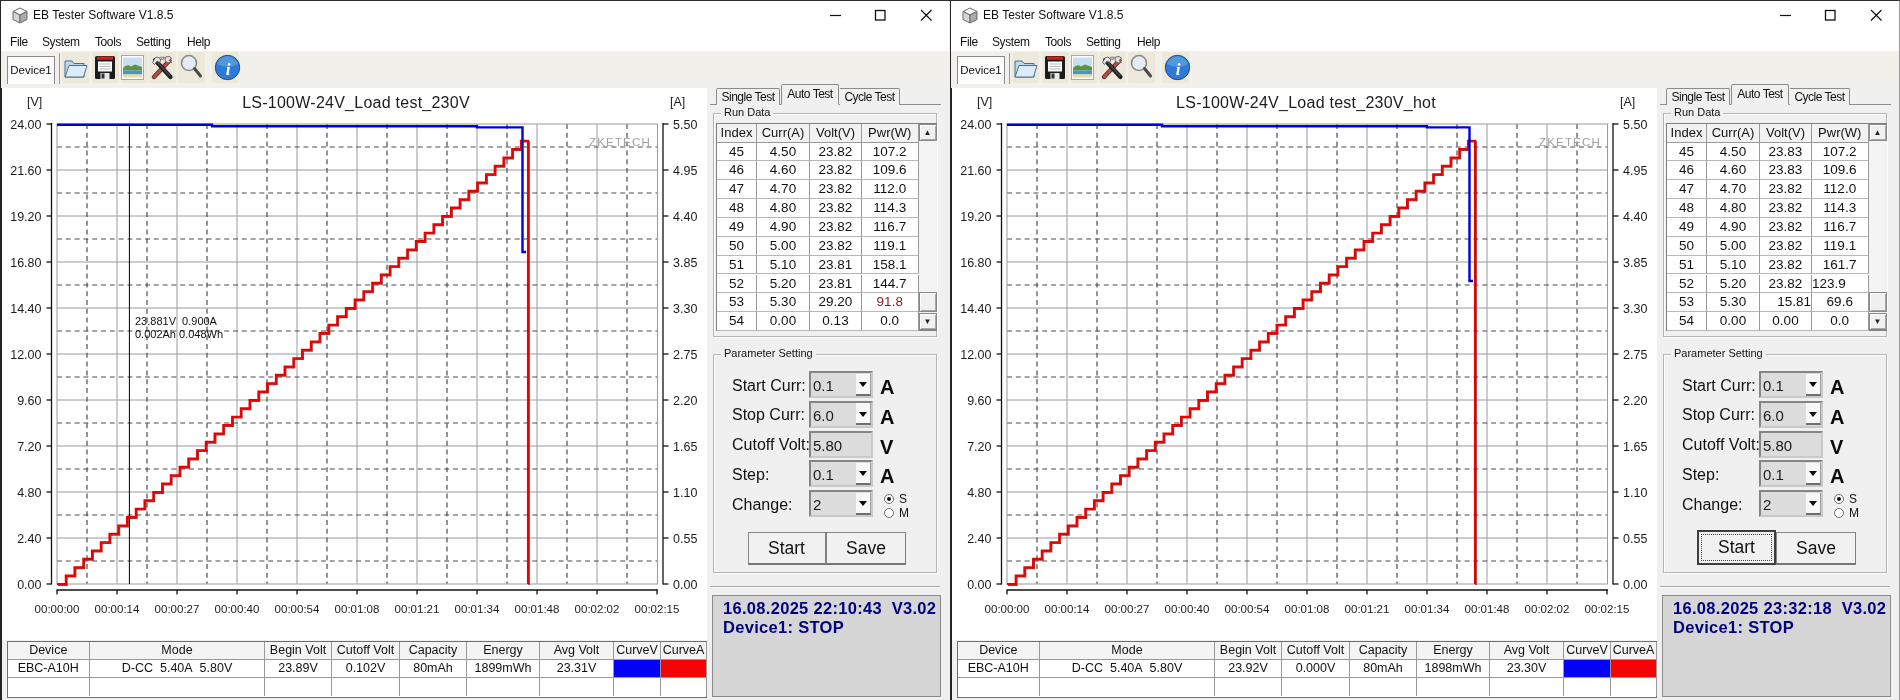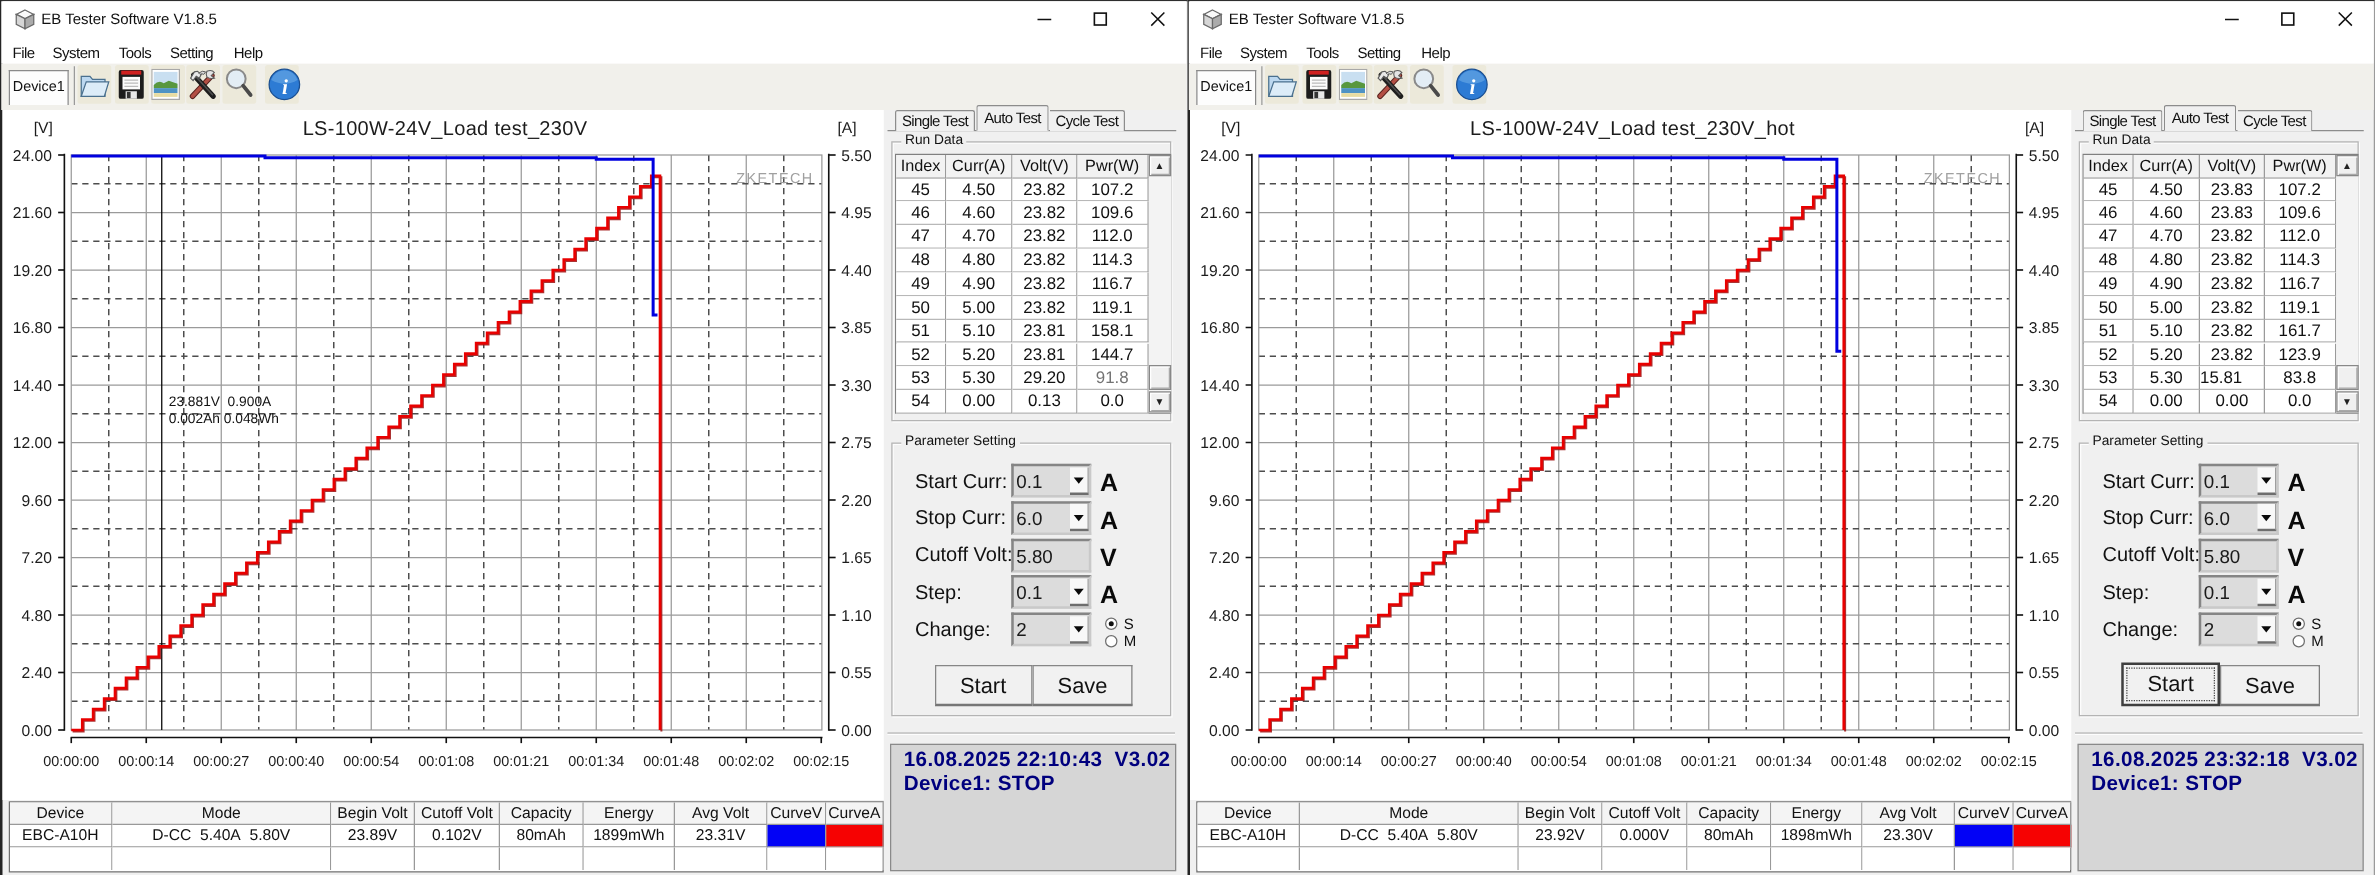"123.9" div { text-align: center -> left }
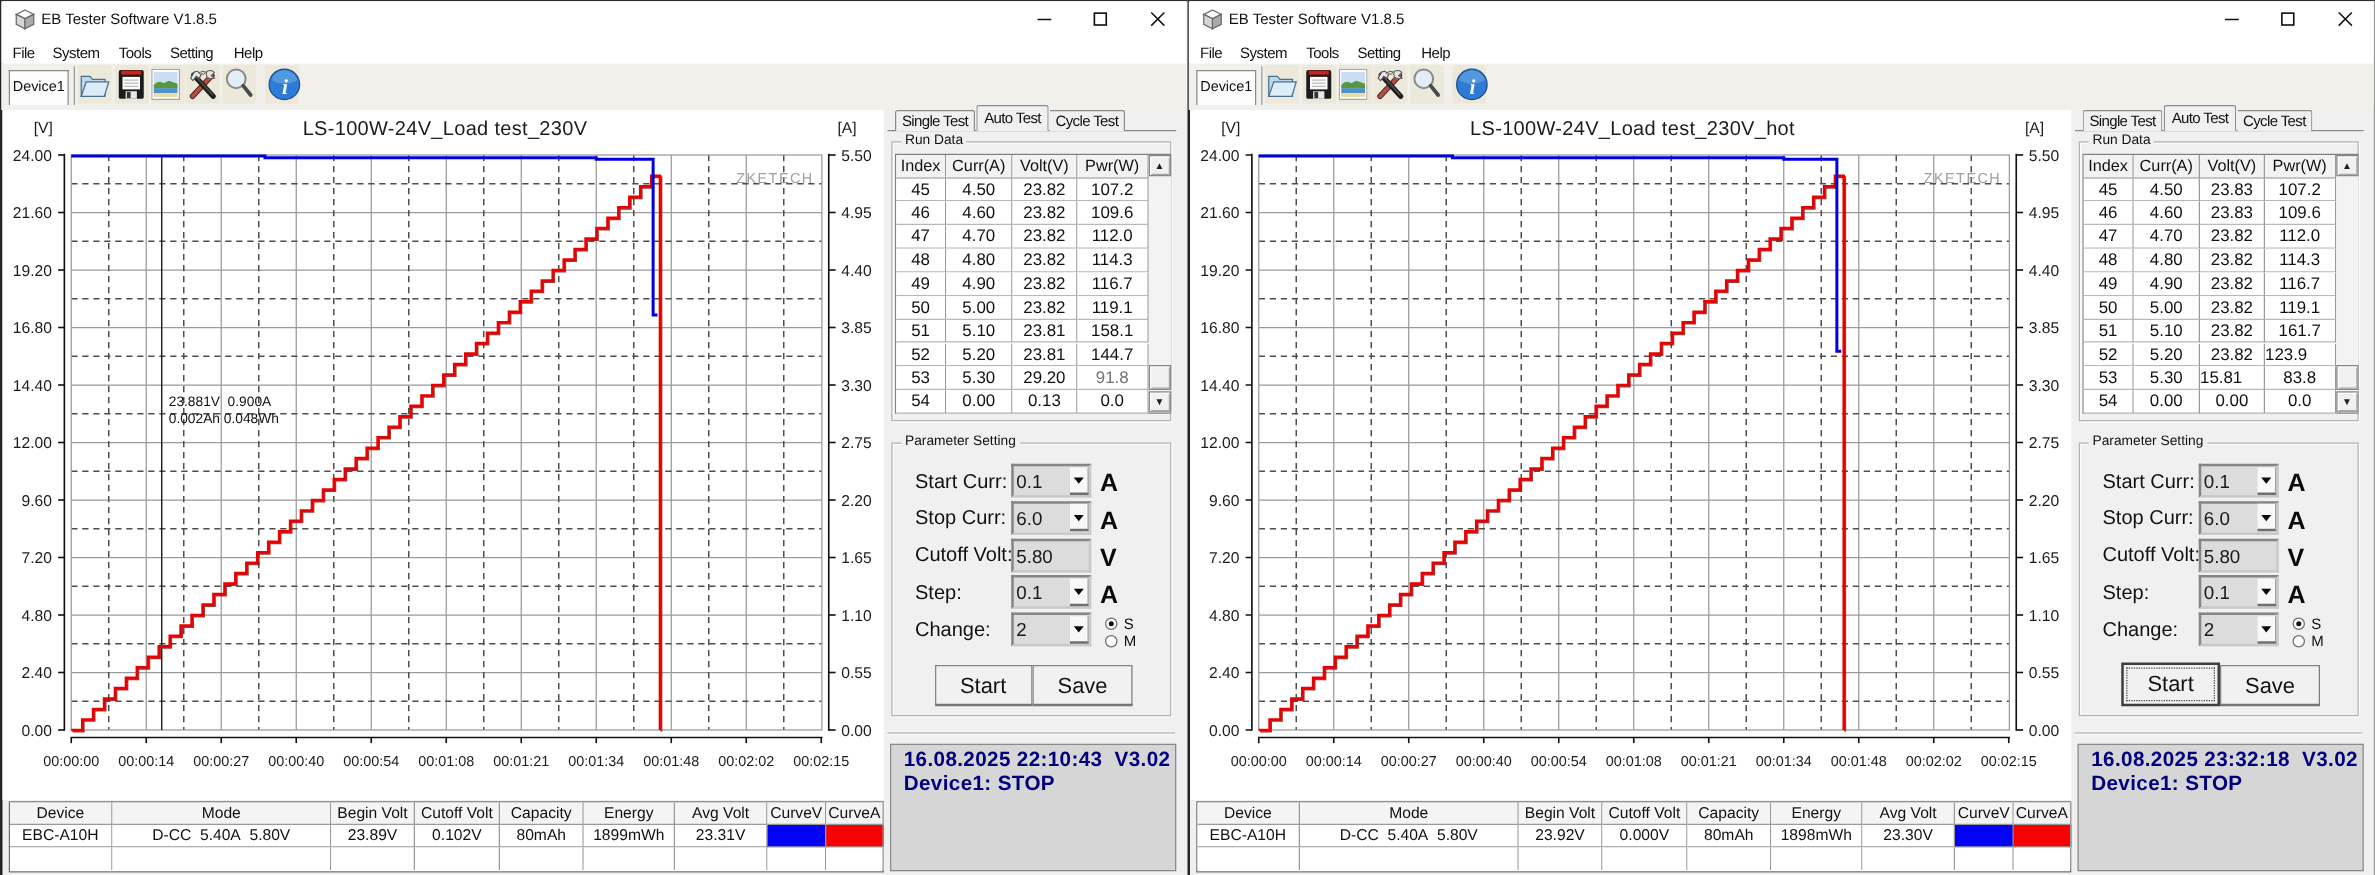"91.8" div { color: #737373 -> #7f1d1d }
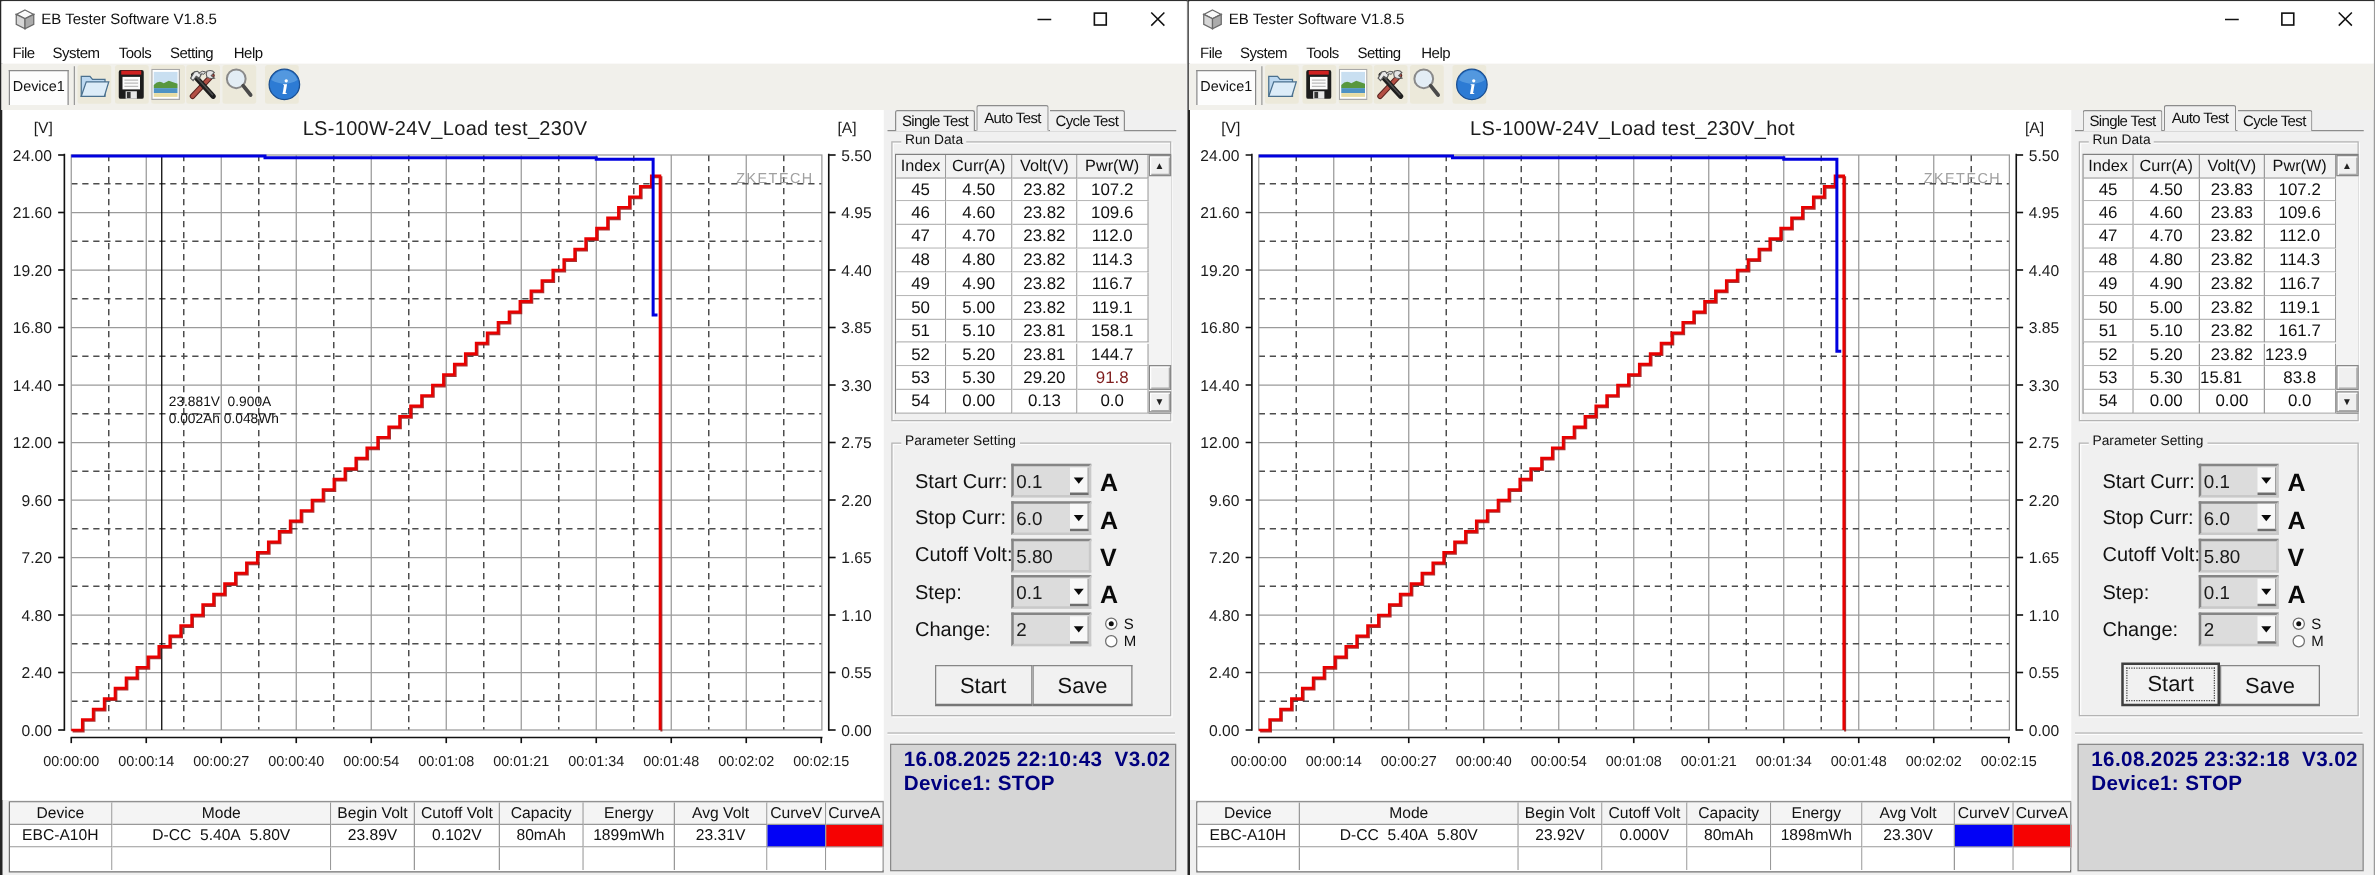"15.81" div { text-align: left -> right }
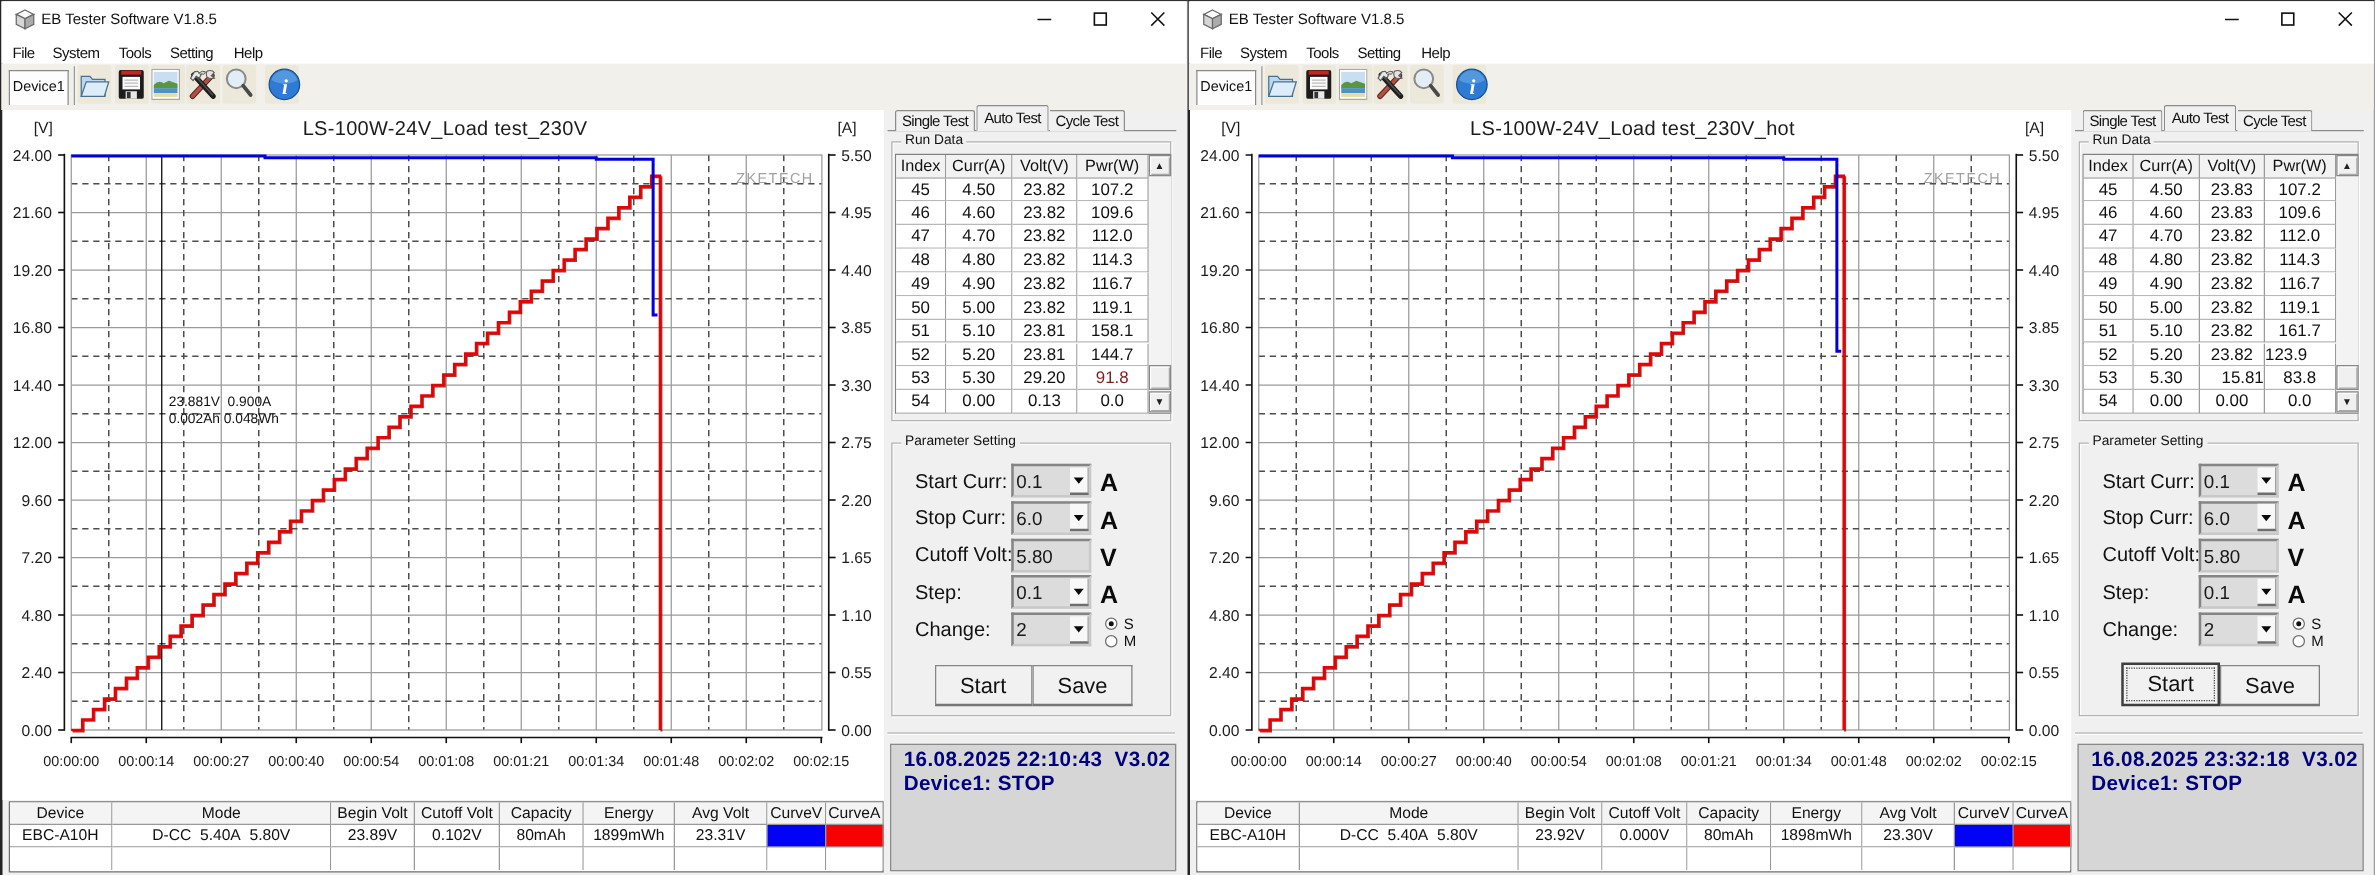"83.8" div { text: 83.8 -> 69.6 }
